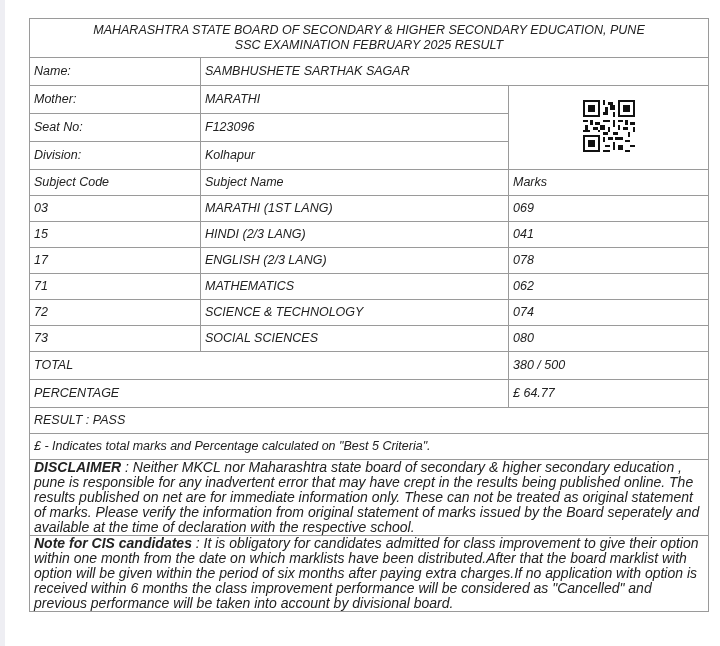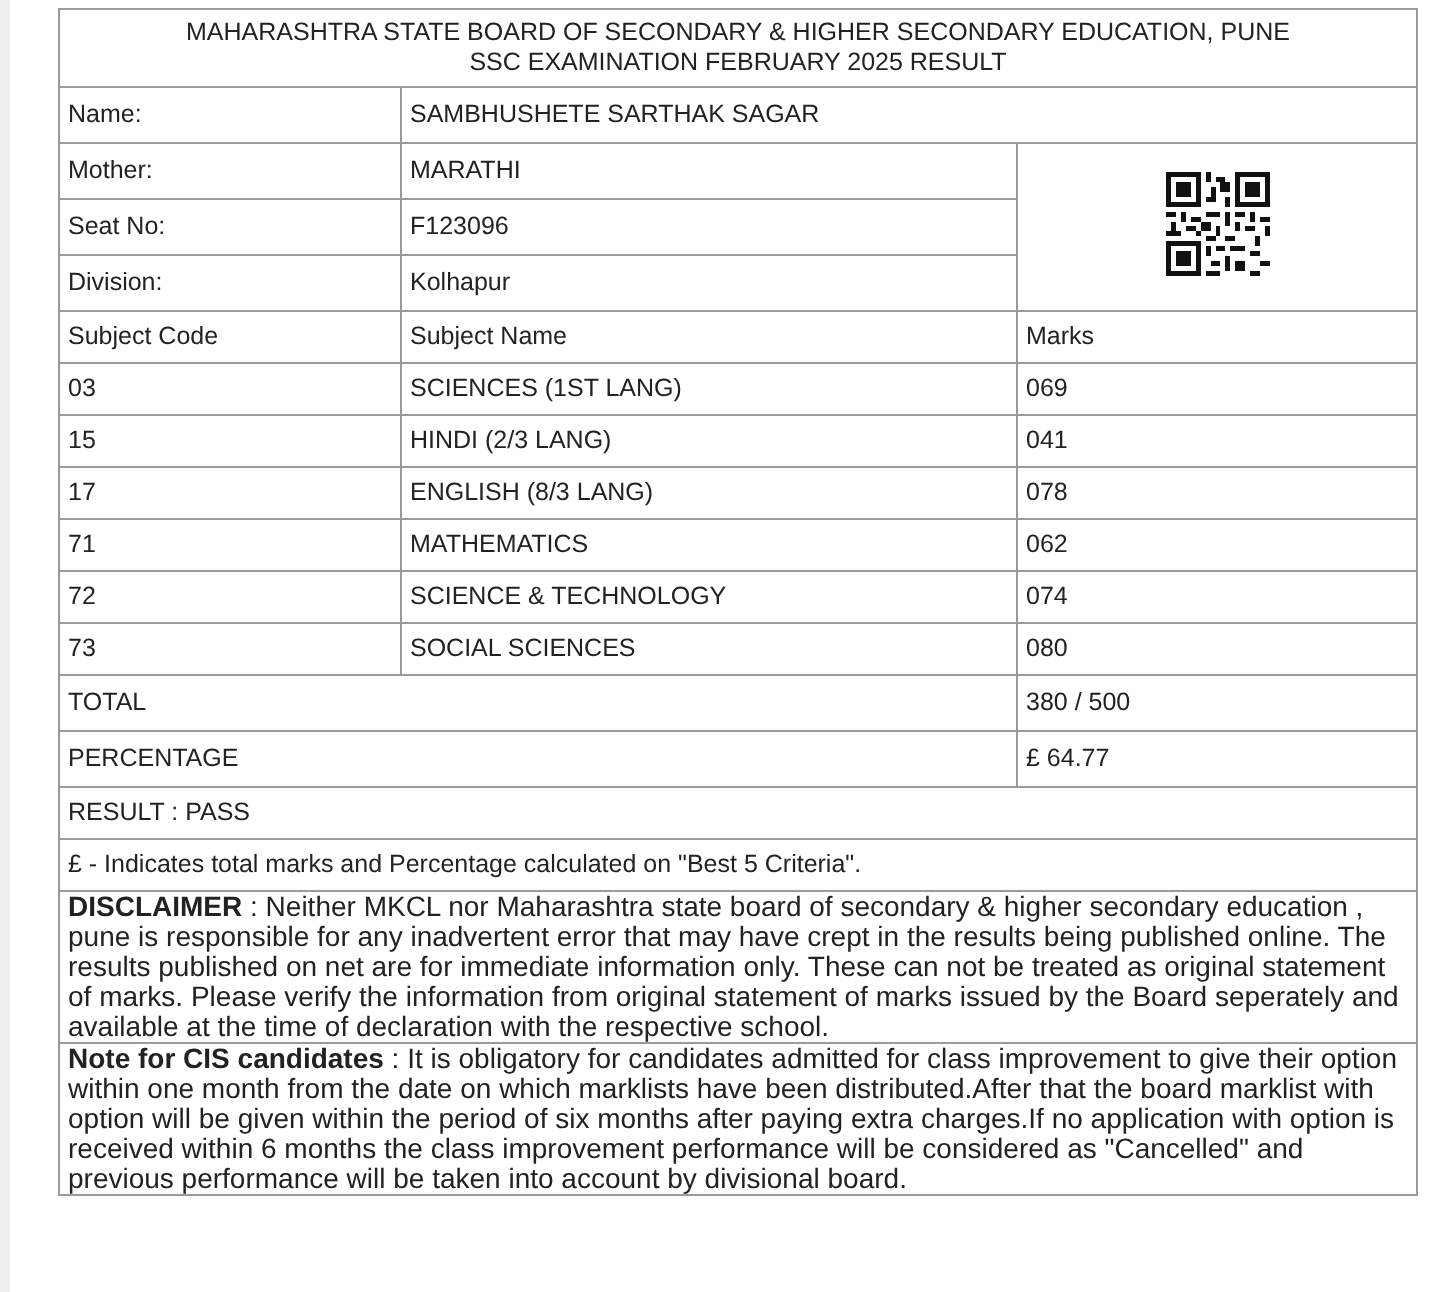"MAHARASHTRA STATE BOARD OF SECONDARY" table.result { font-style: none -> italic; top: 4px -> 18px }
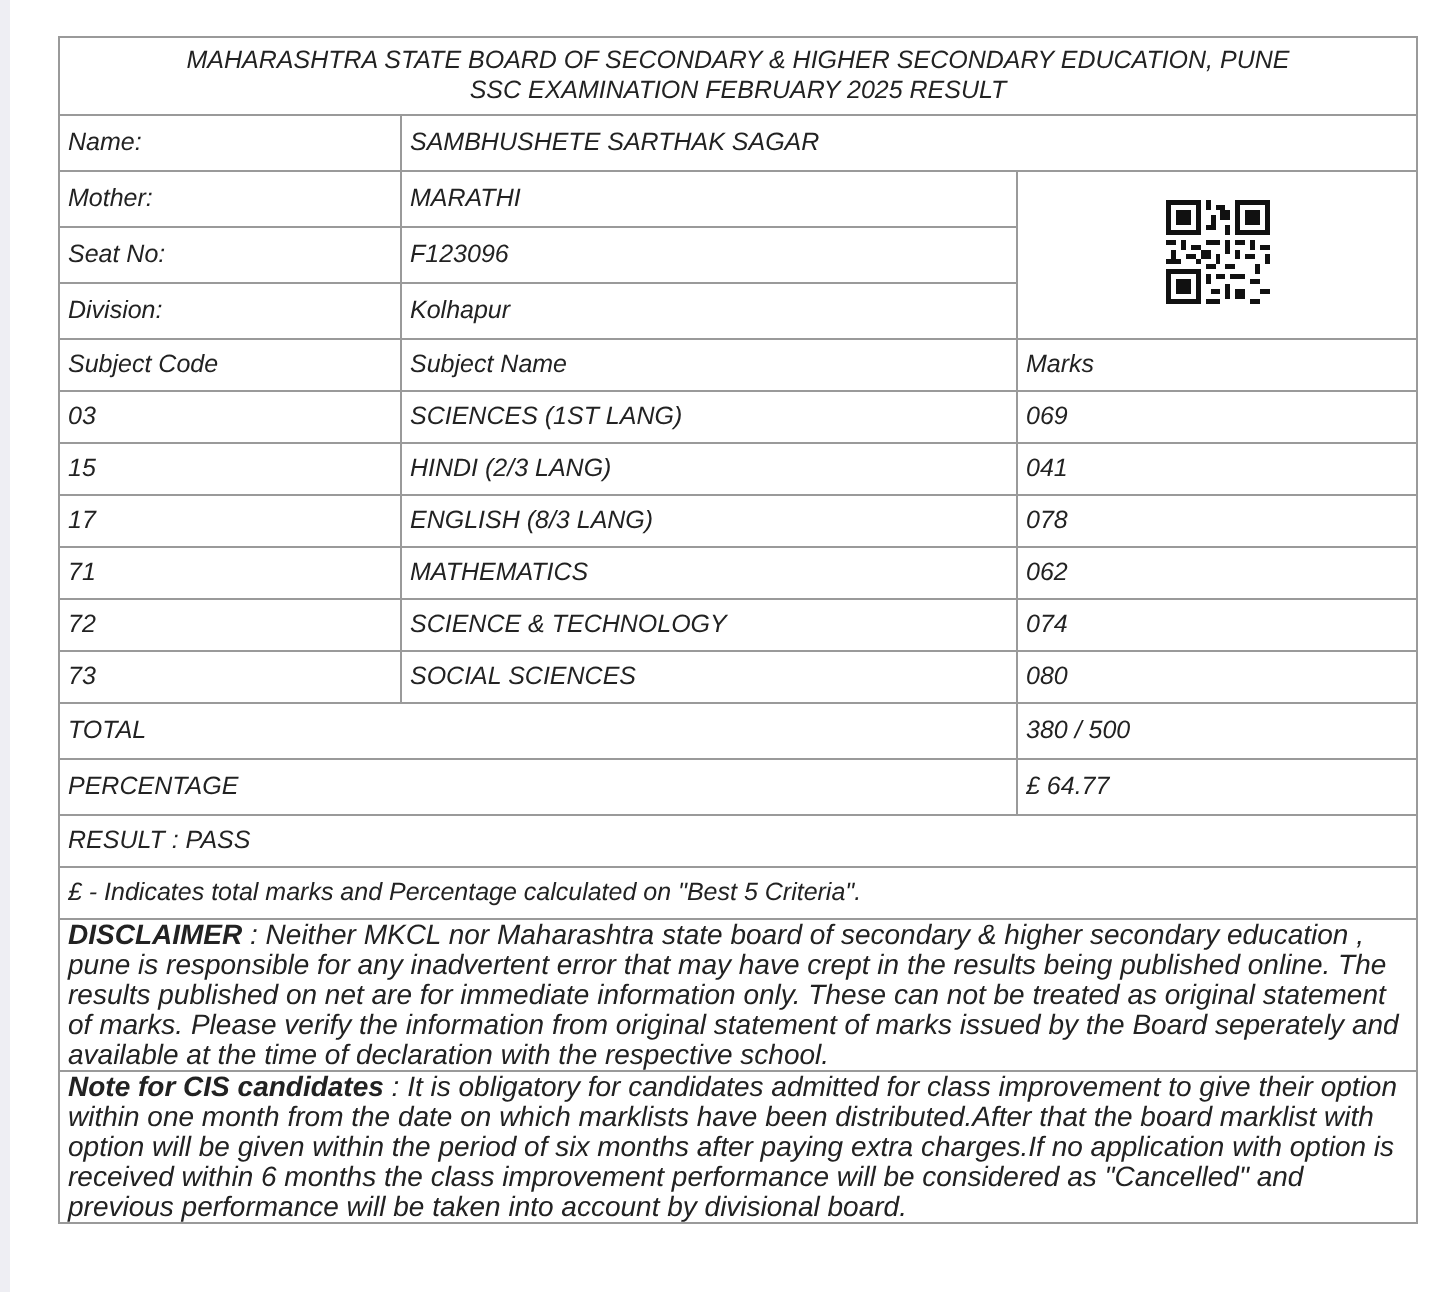"SCIENCES (1ST LANG)" td { text: SCIENCES -> MARATHI }
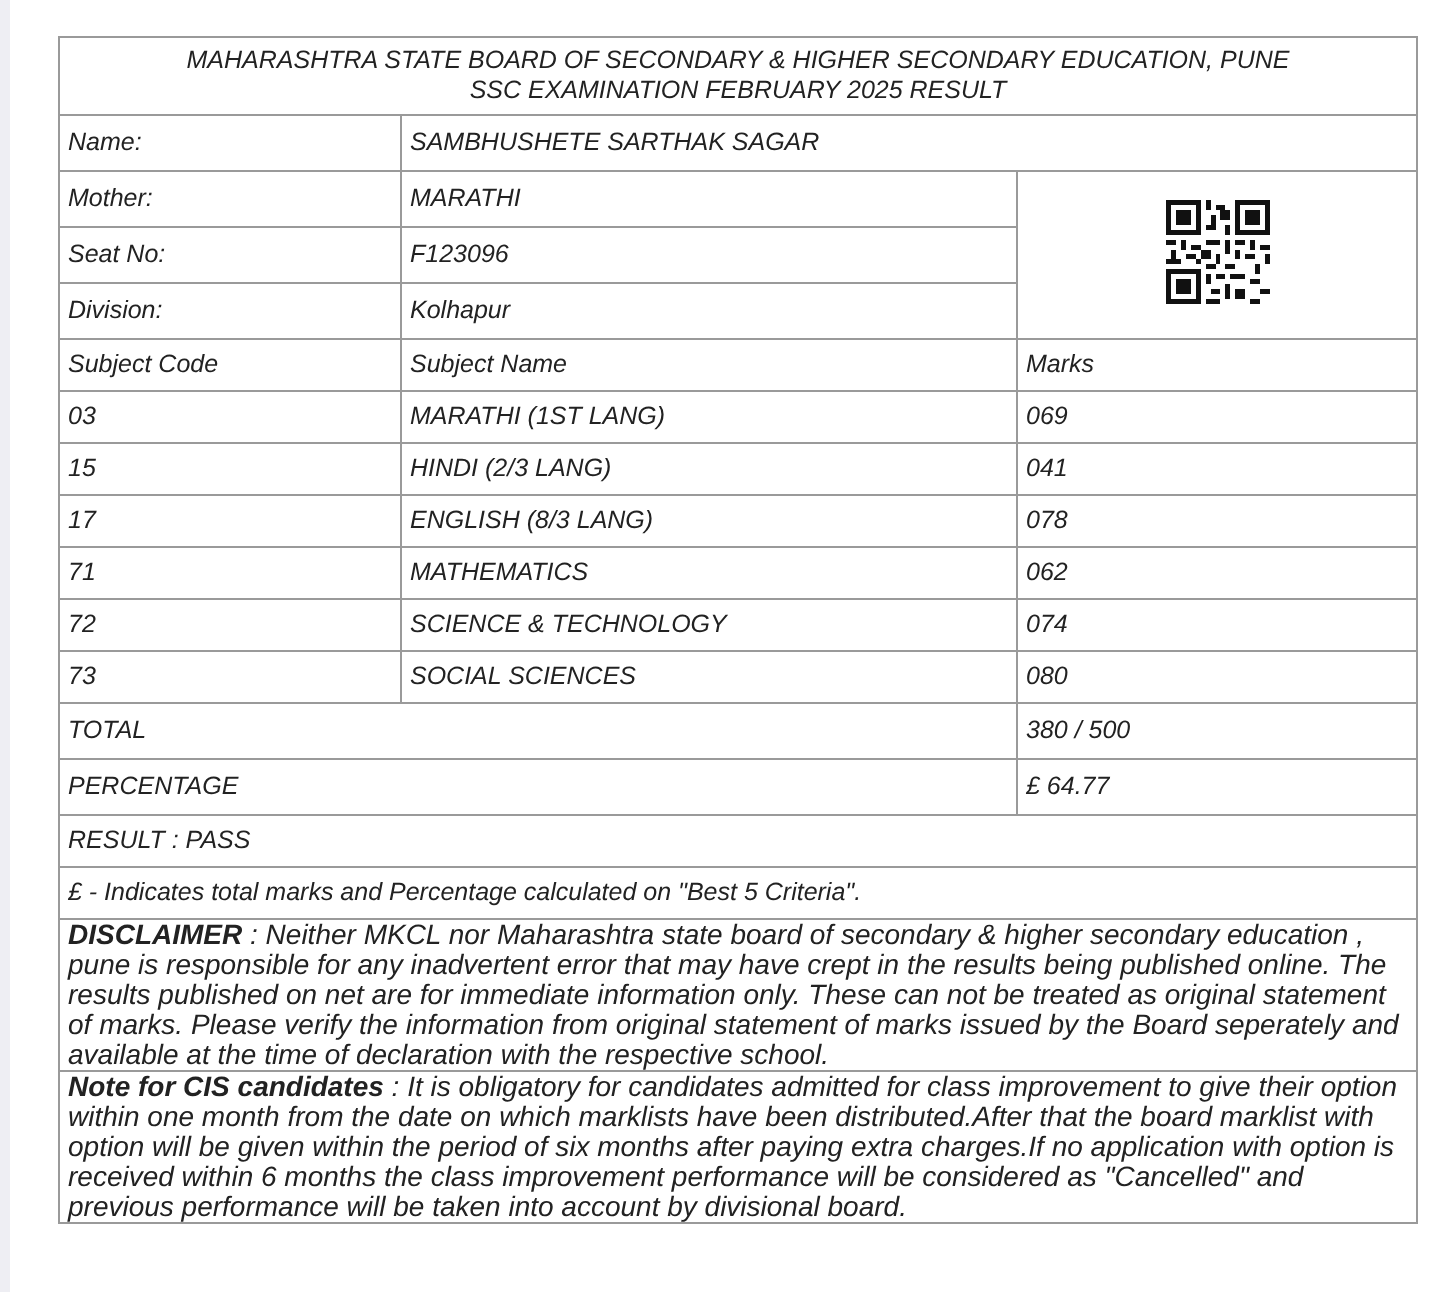"ENGLISH (8/3 LANG)" td { text: 8/3 -> 2/3 }
